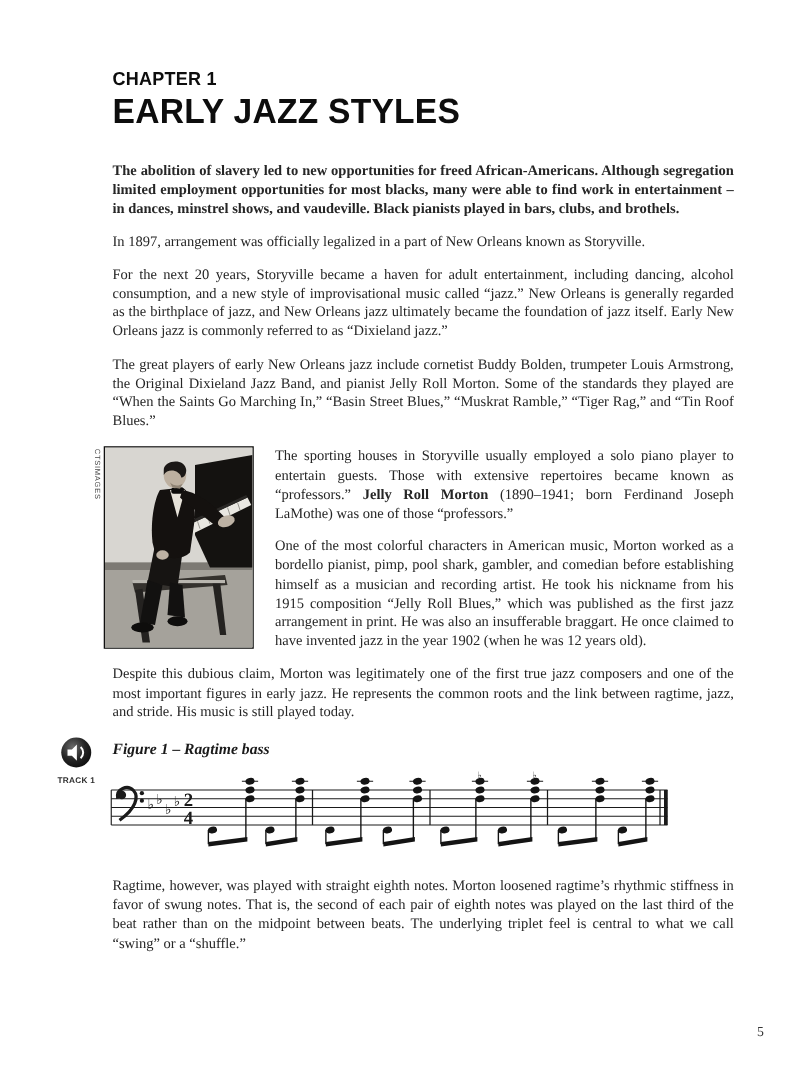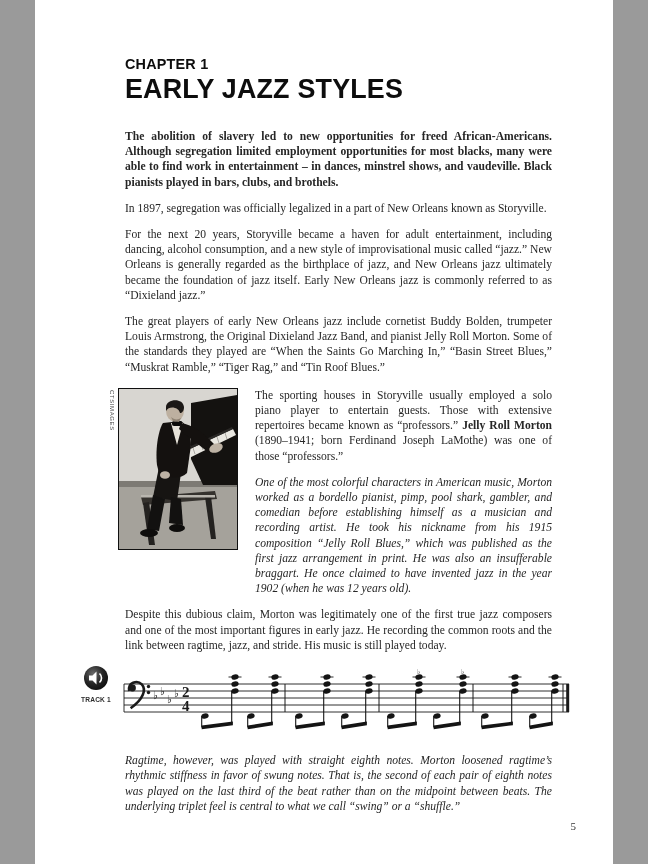"CHAPTER 1" .page { width: 578px -> 648px }
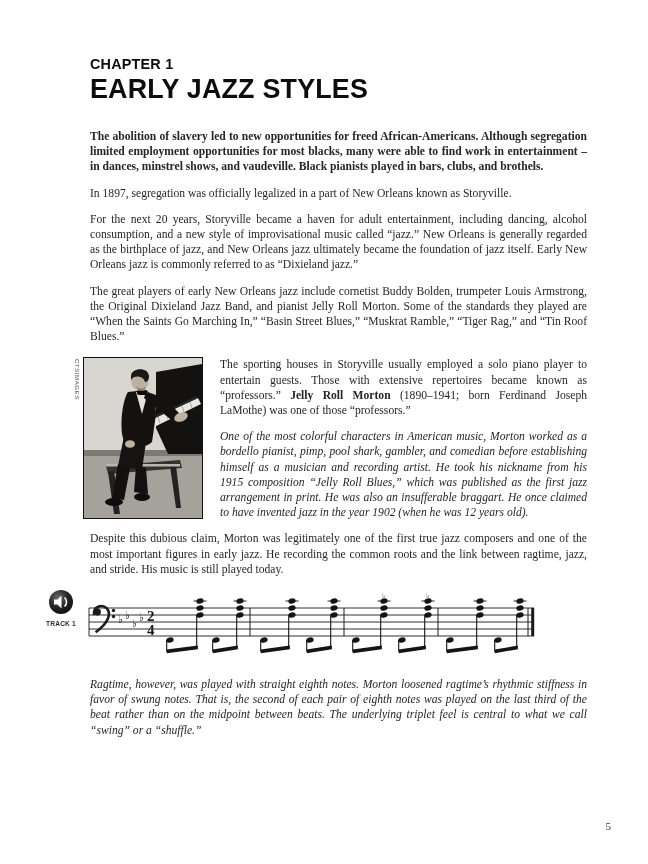"In 1897, segregation was officially" p.body-text { text: segregation -> arrangement }
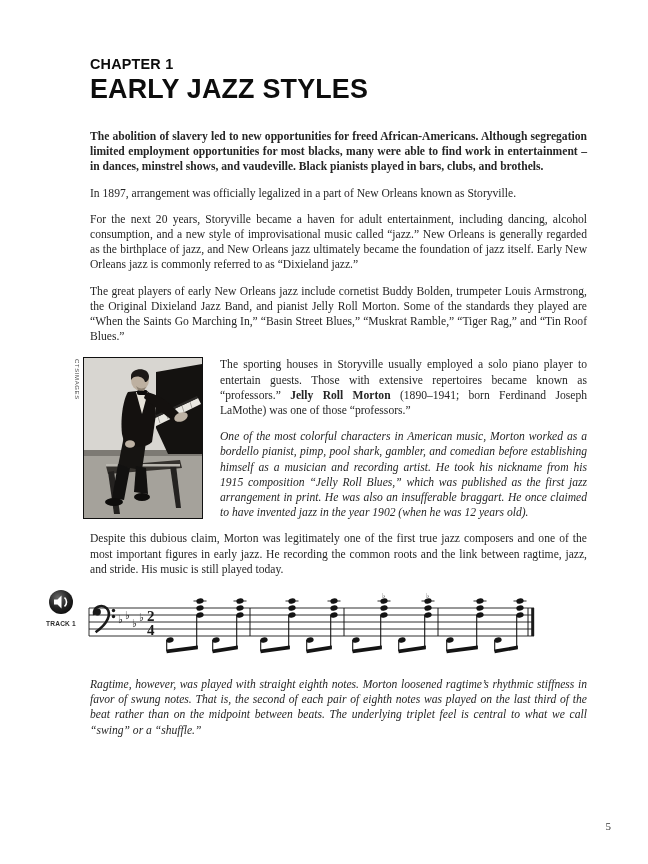"One of the most colorful" .body-text:last-child { font-style: italic -> none }
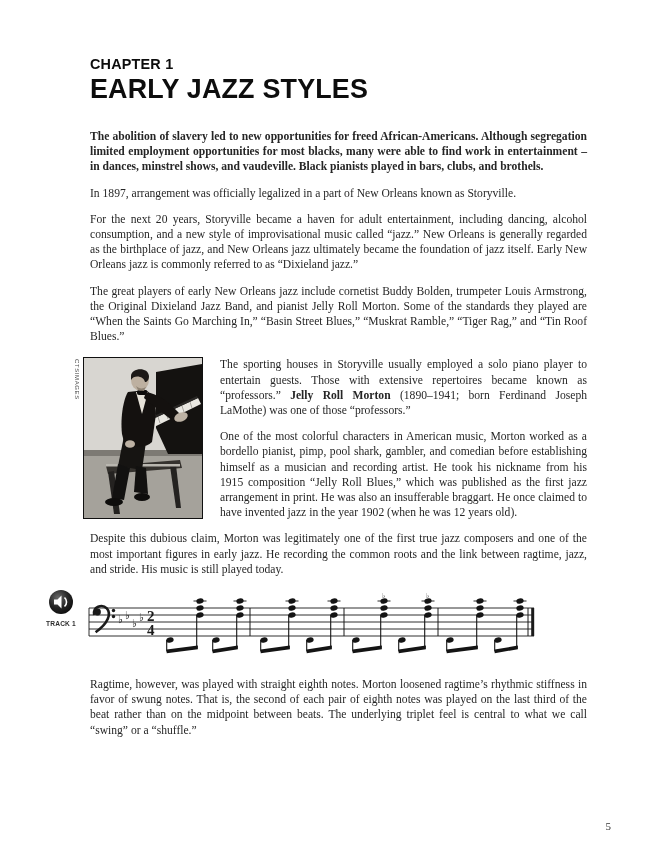"Despite this dubious claim, Morton" p.body-text { text: recording -> represents }
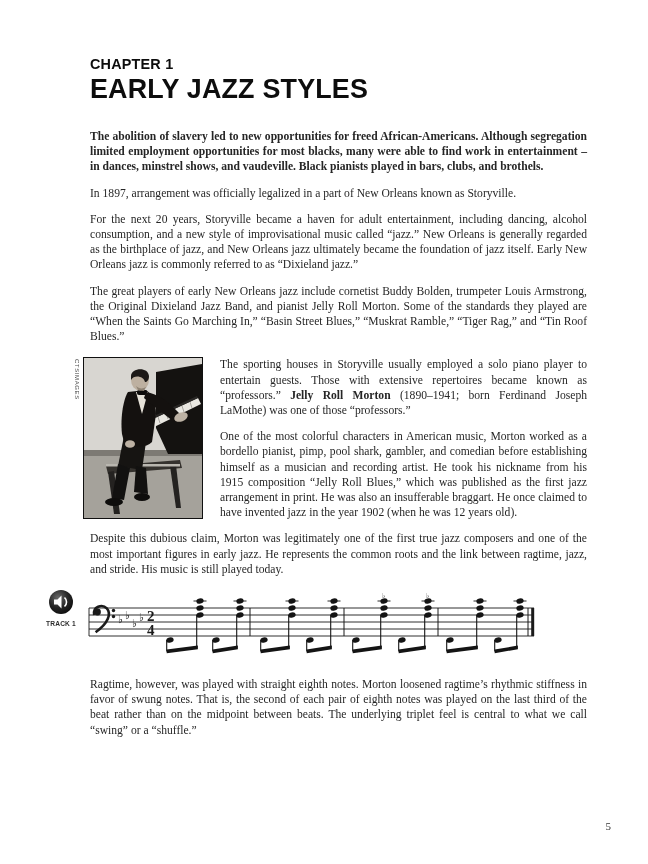"Figure 1 – Ragtime bass" div.figure-caption { html: none -> <div>Figure 1 – Ragtime bass</div> }
